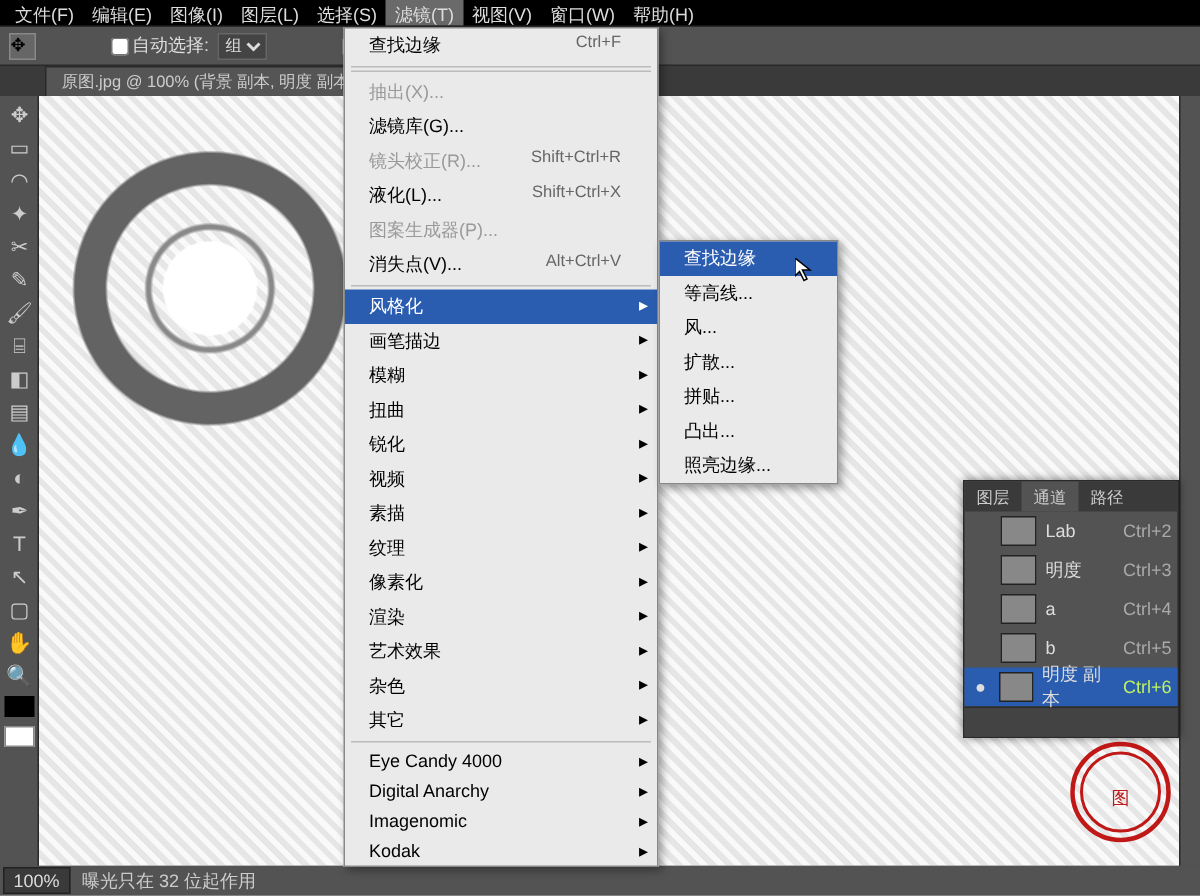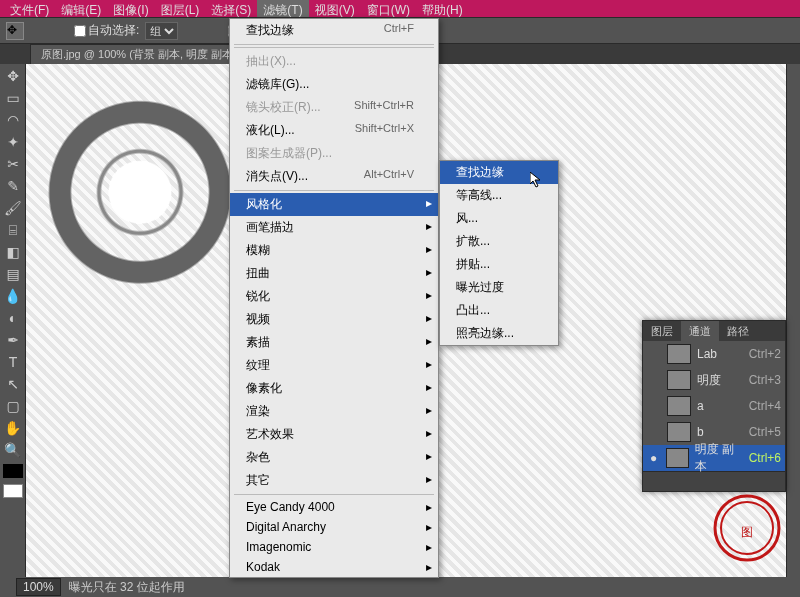"文件(F)" .menubar { background: #be185d -> #000000 }
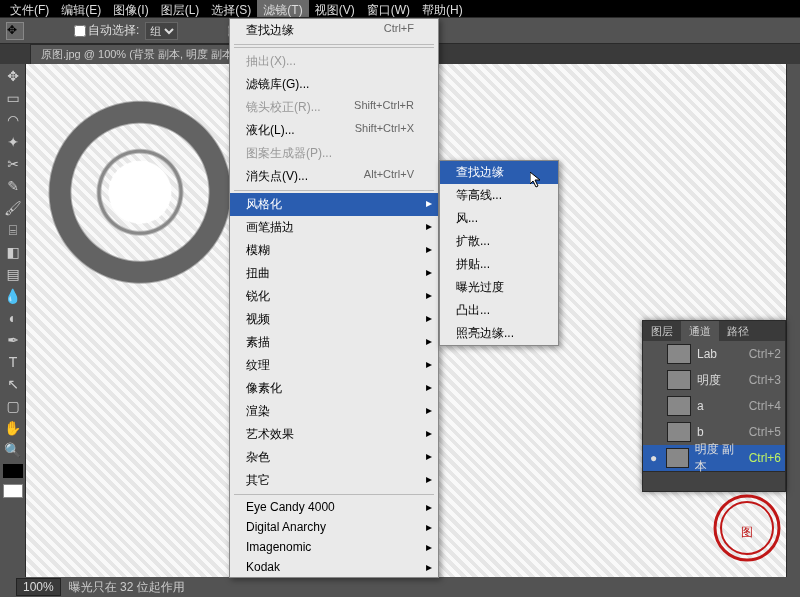"曝光过度" div.item { html: <div>曝光过度</div> -> none }
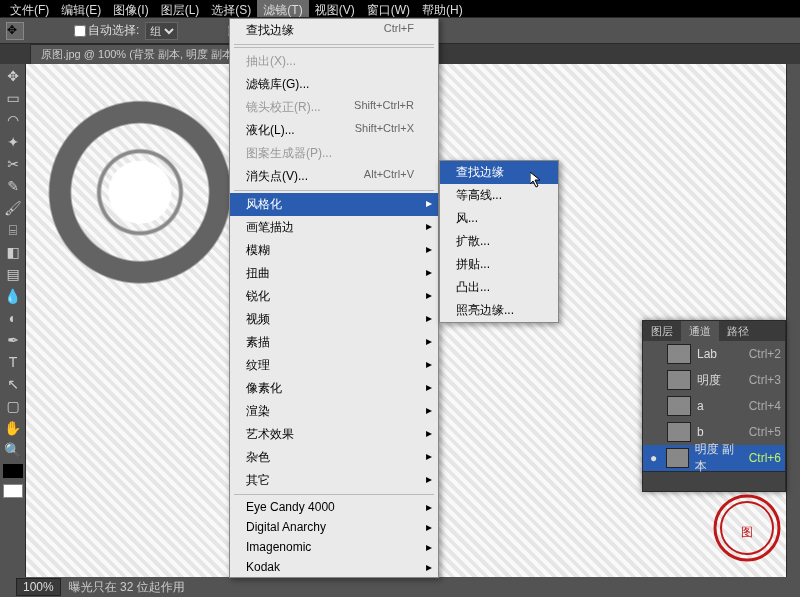"100%" .statusbar { padding: 0 16px -> 0 2px }
